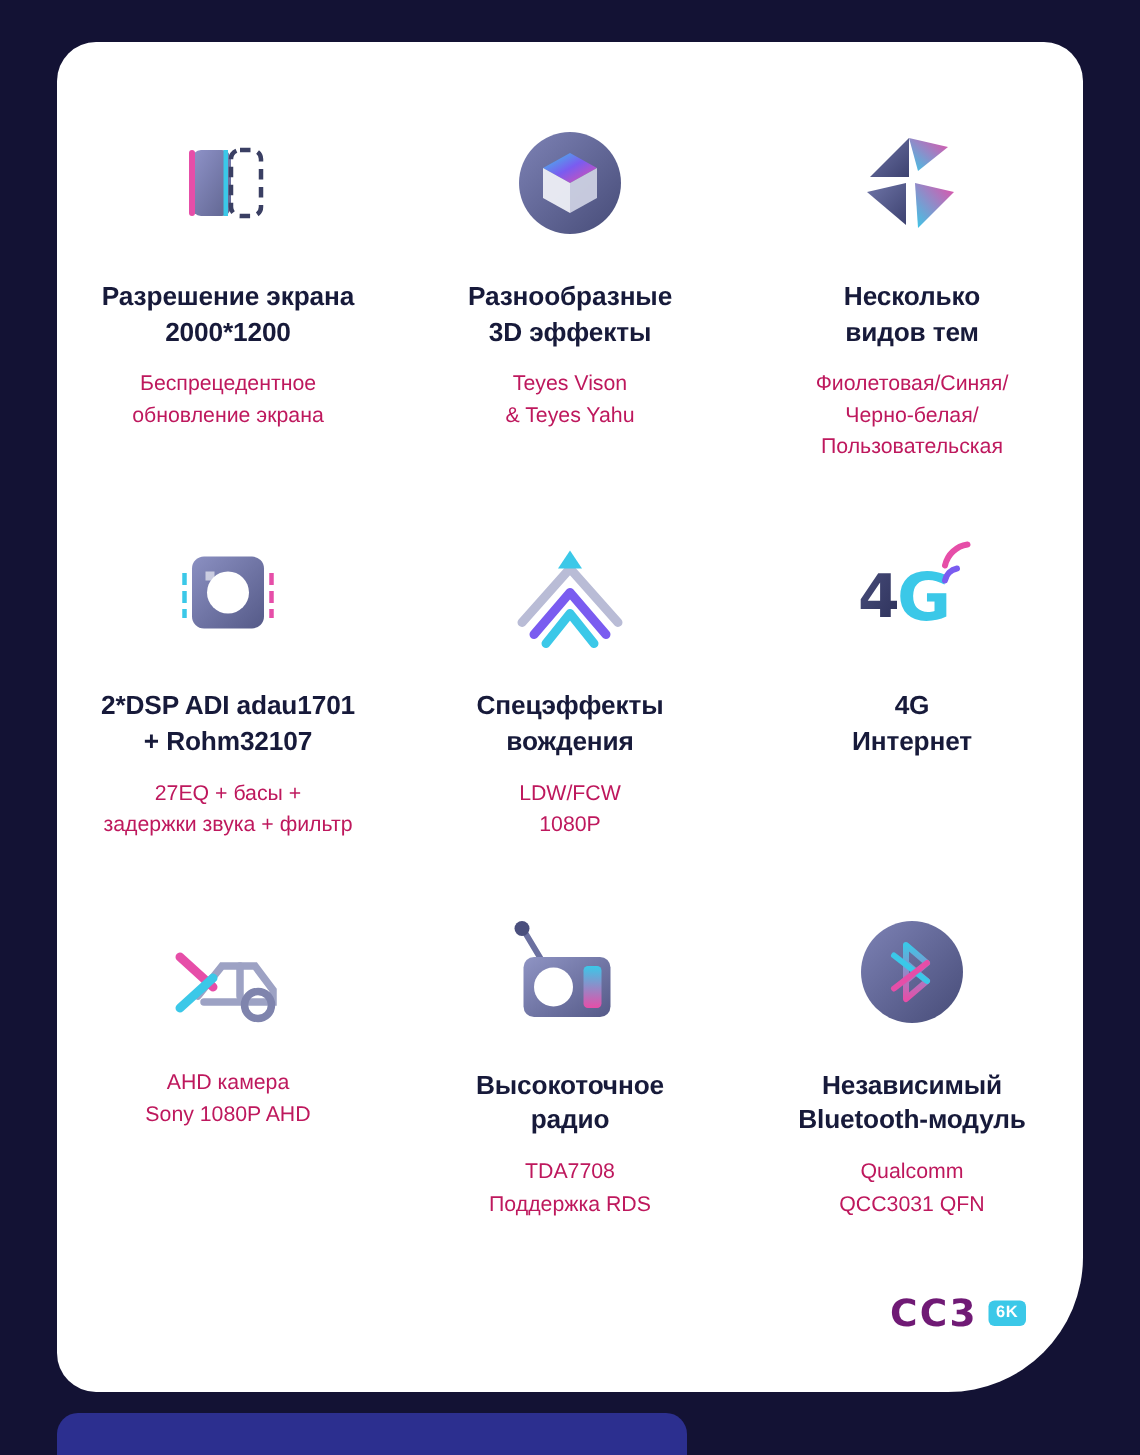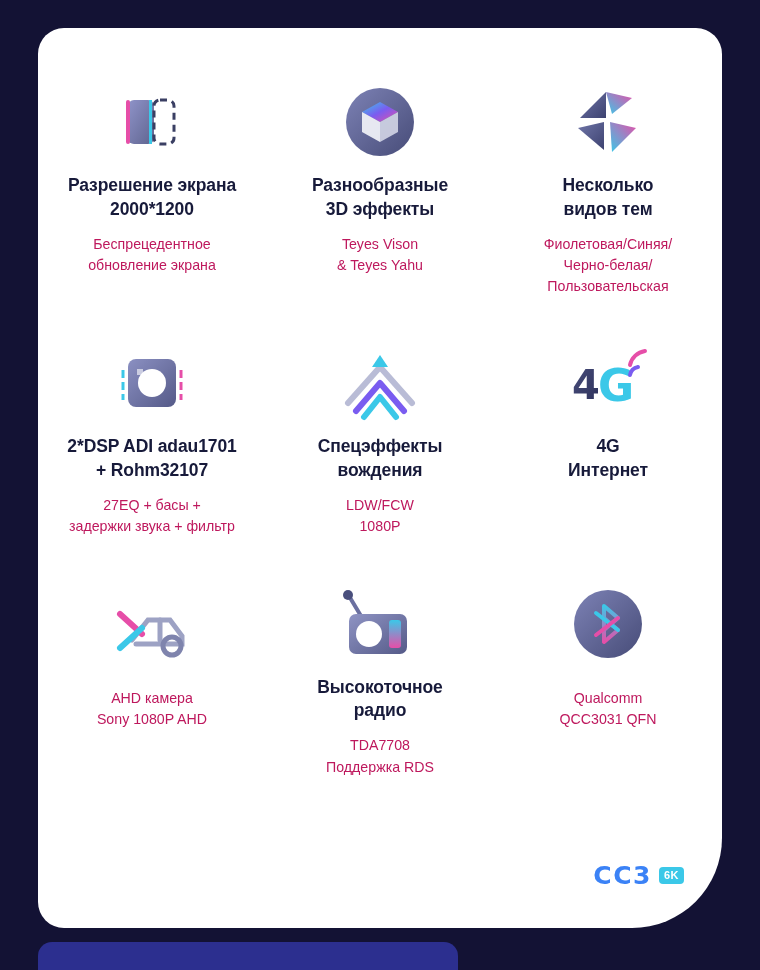"Разрешение экрана" .title { margin-top: 0 -> 12px }
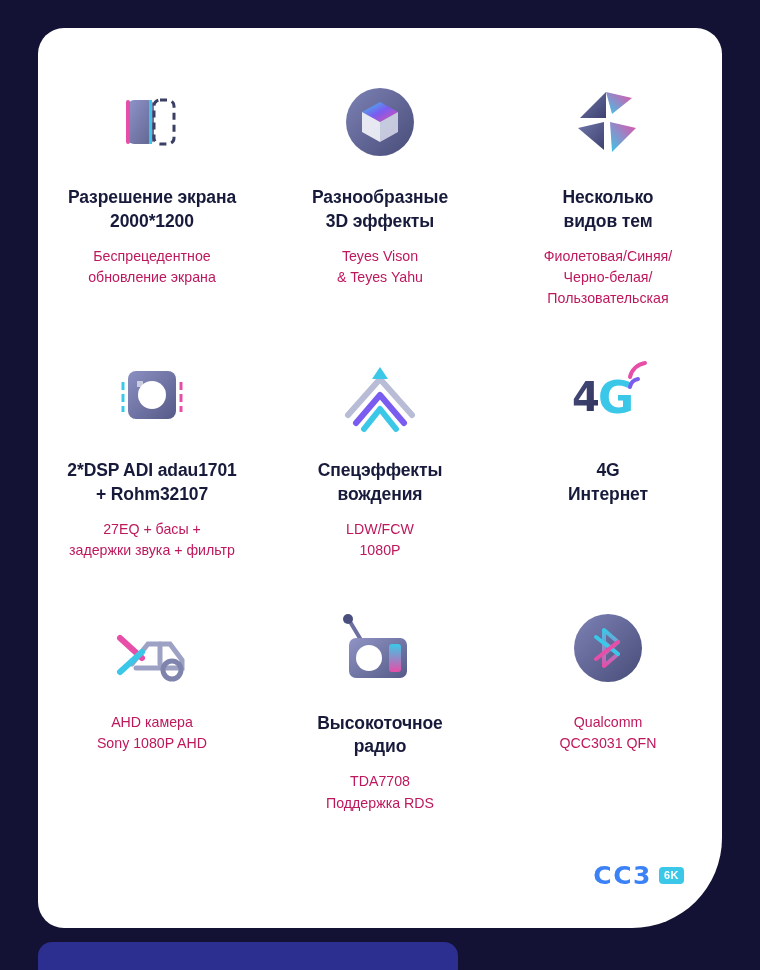"Независимый" div.title { html: none -> <div>Независимый<br>Bluetooth-модуль</div> }
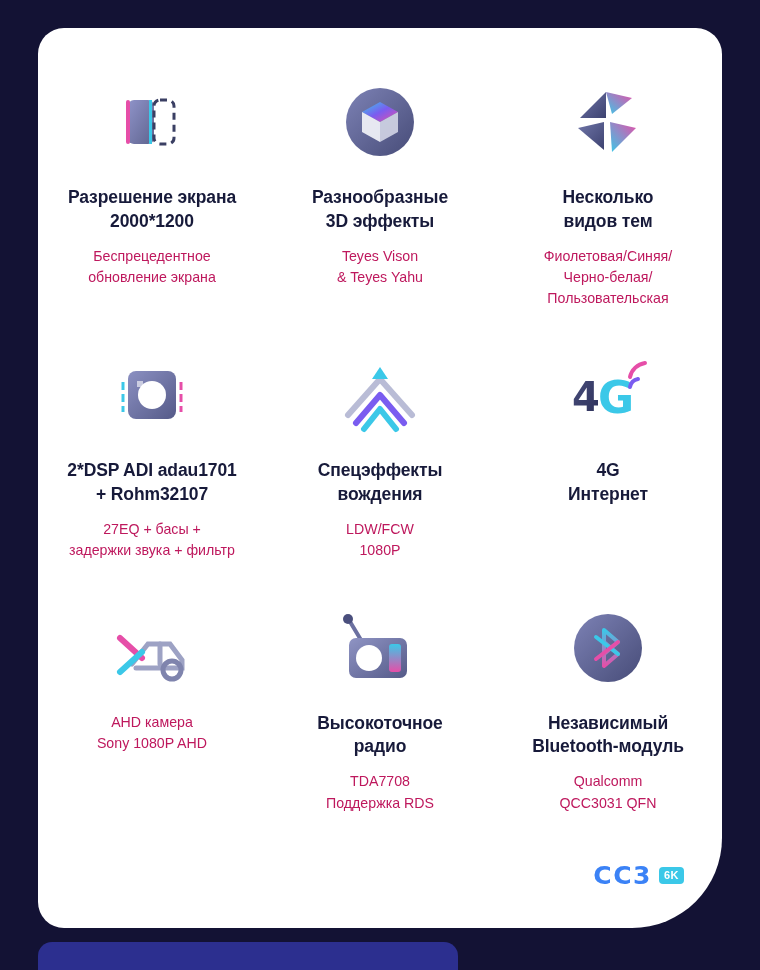"CC3" .logo-text { color: #3b82f6 -> #701a75 }
